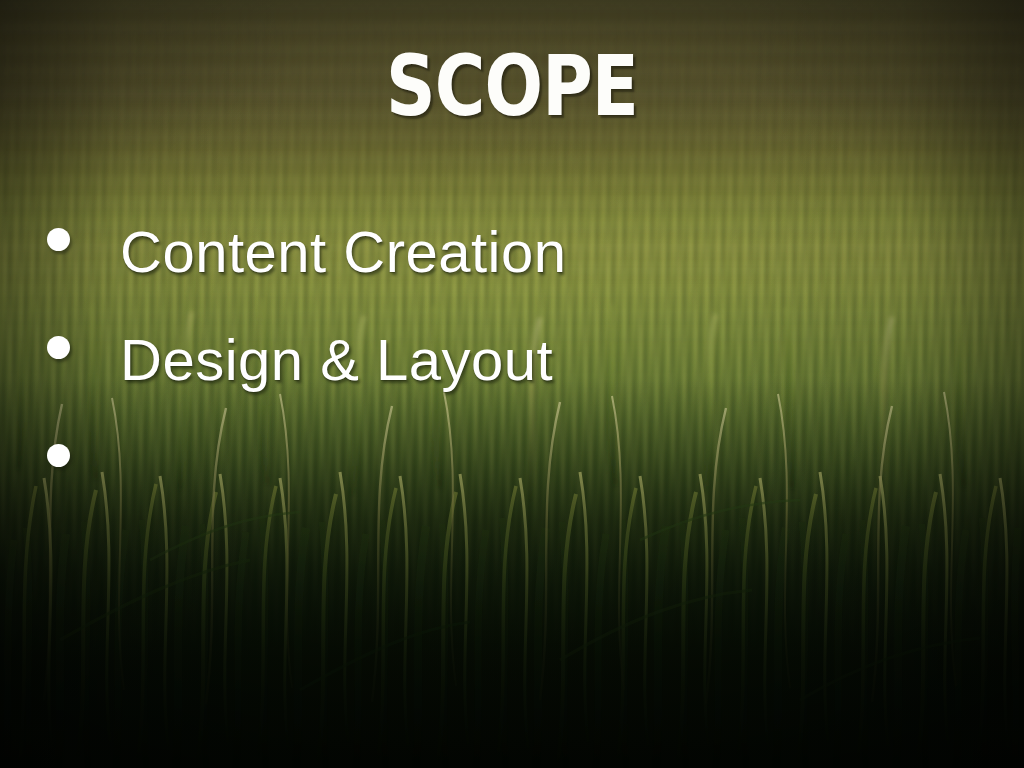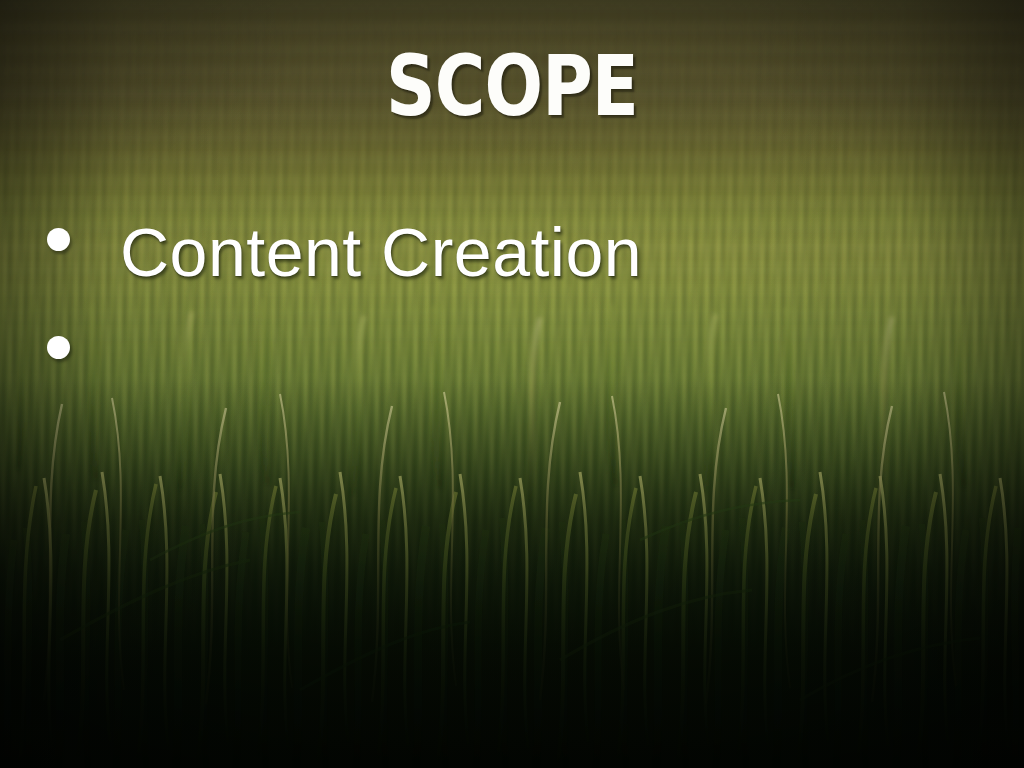"Content Creation" .bullet-text { font-size: 68px -> 58px }
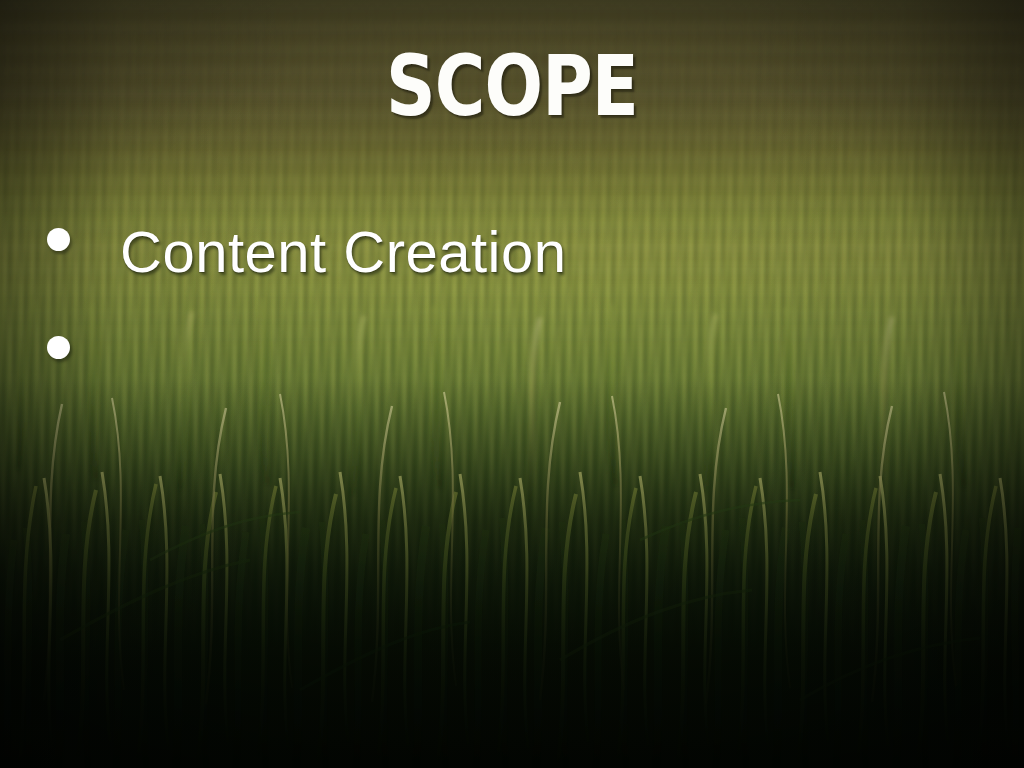"Design & Layout" div.bullet-row { html: none -> <div> <span></span> <span>Design &amp; Layout</span> </div> }
